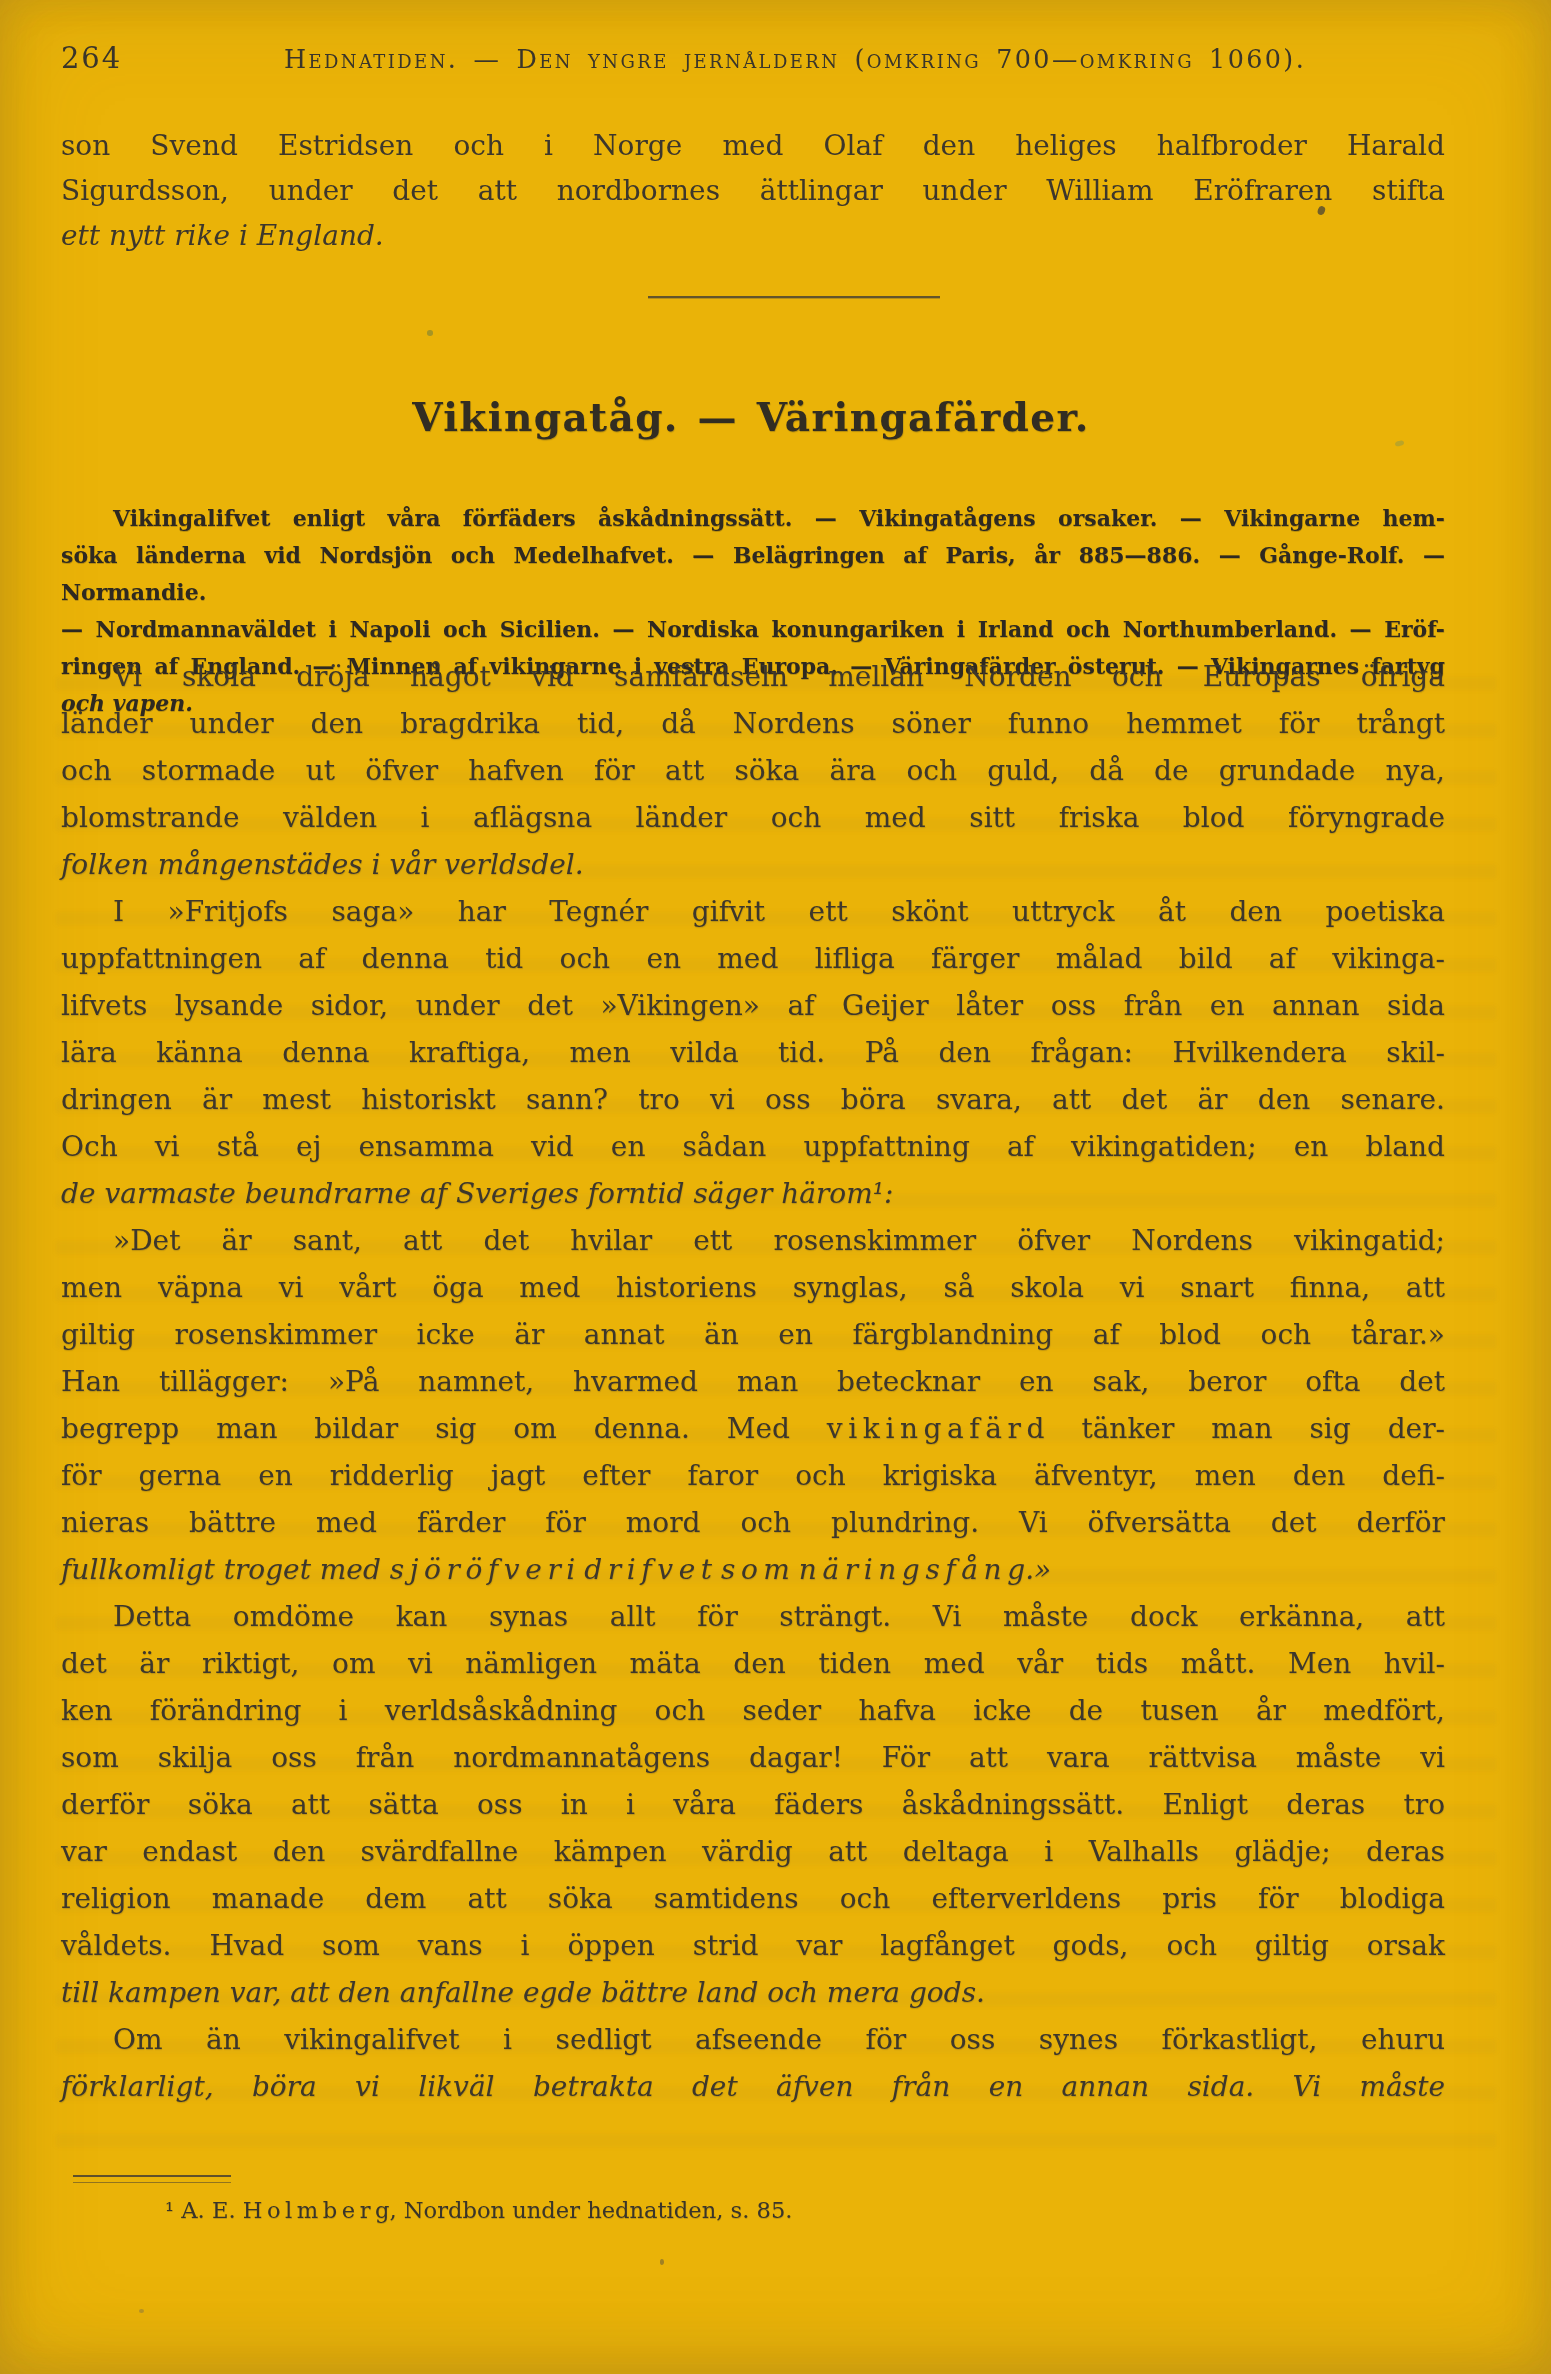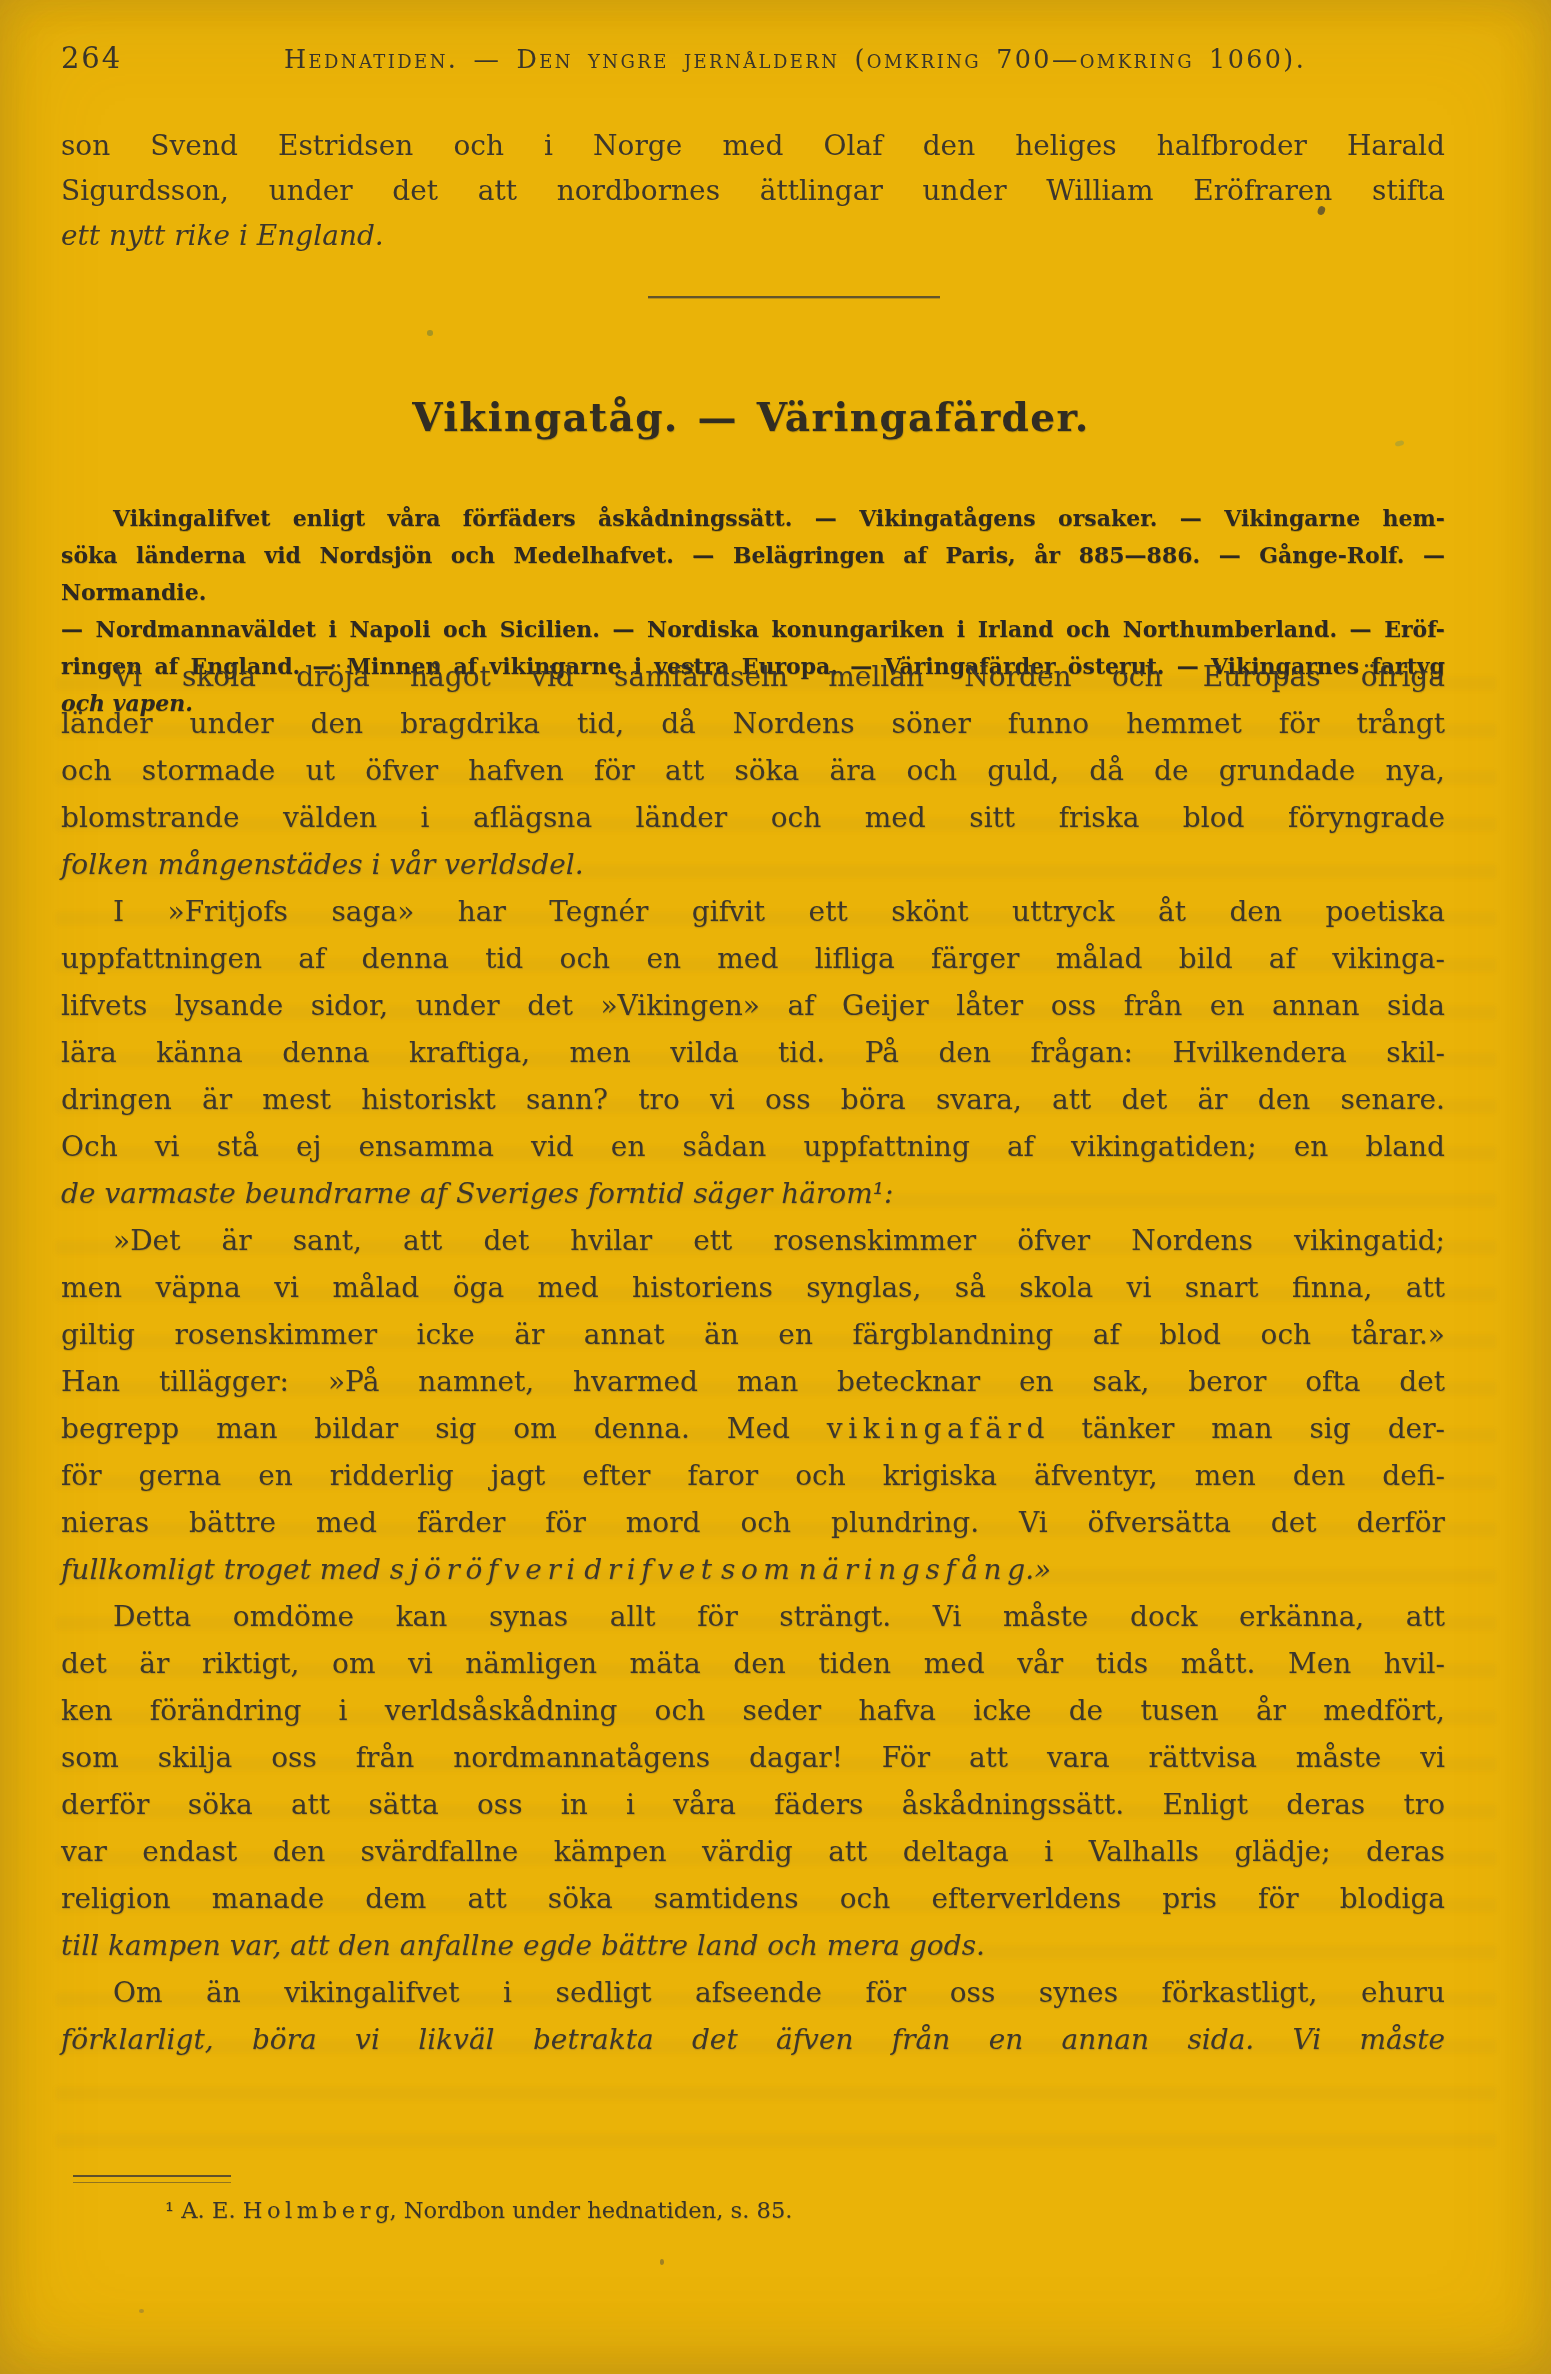"men väpna vi målad öga" div.line { text: målad -> vårt }
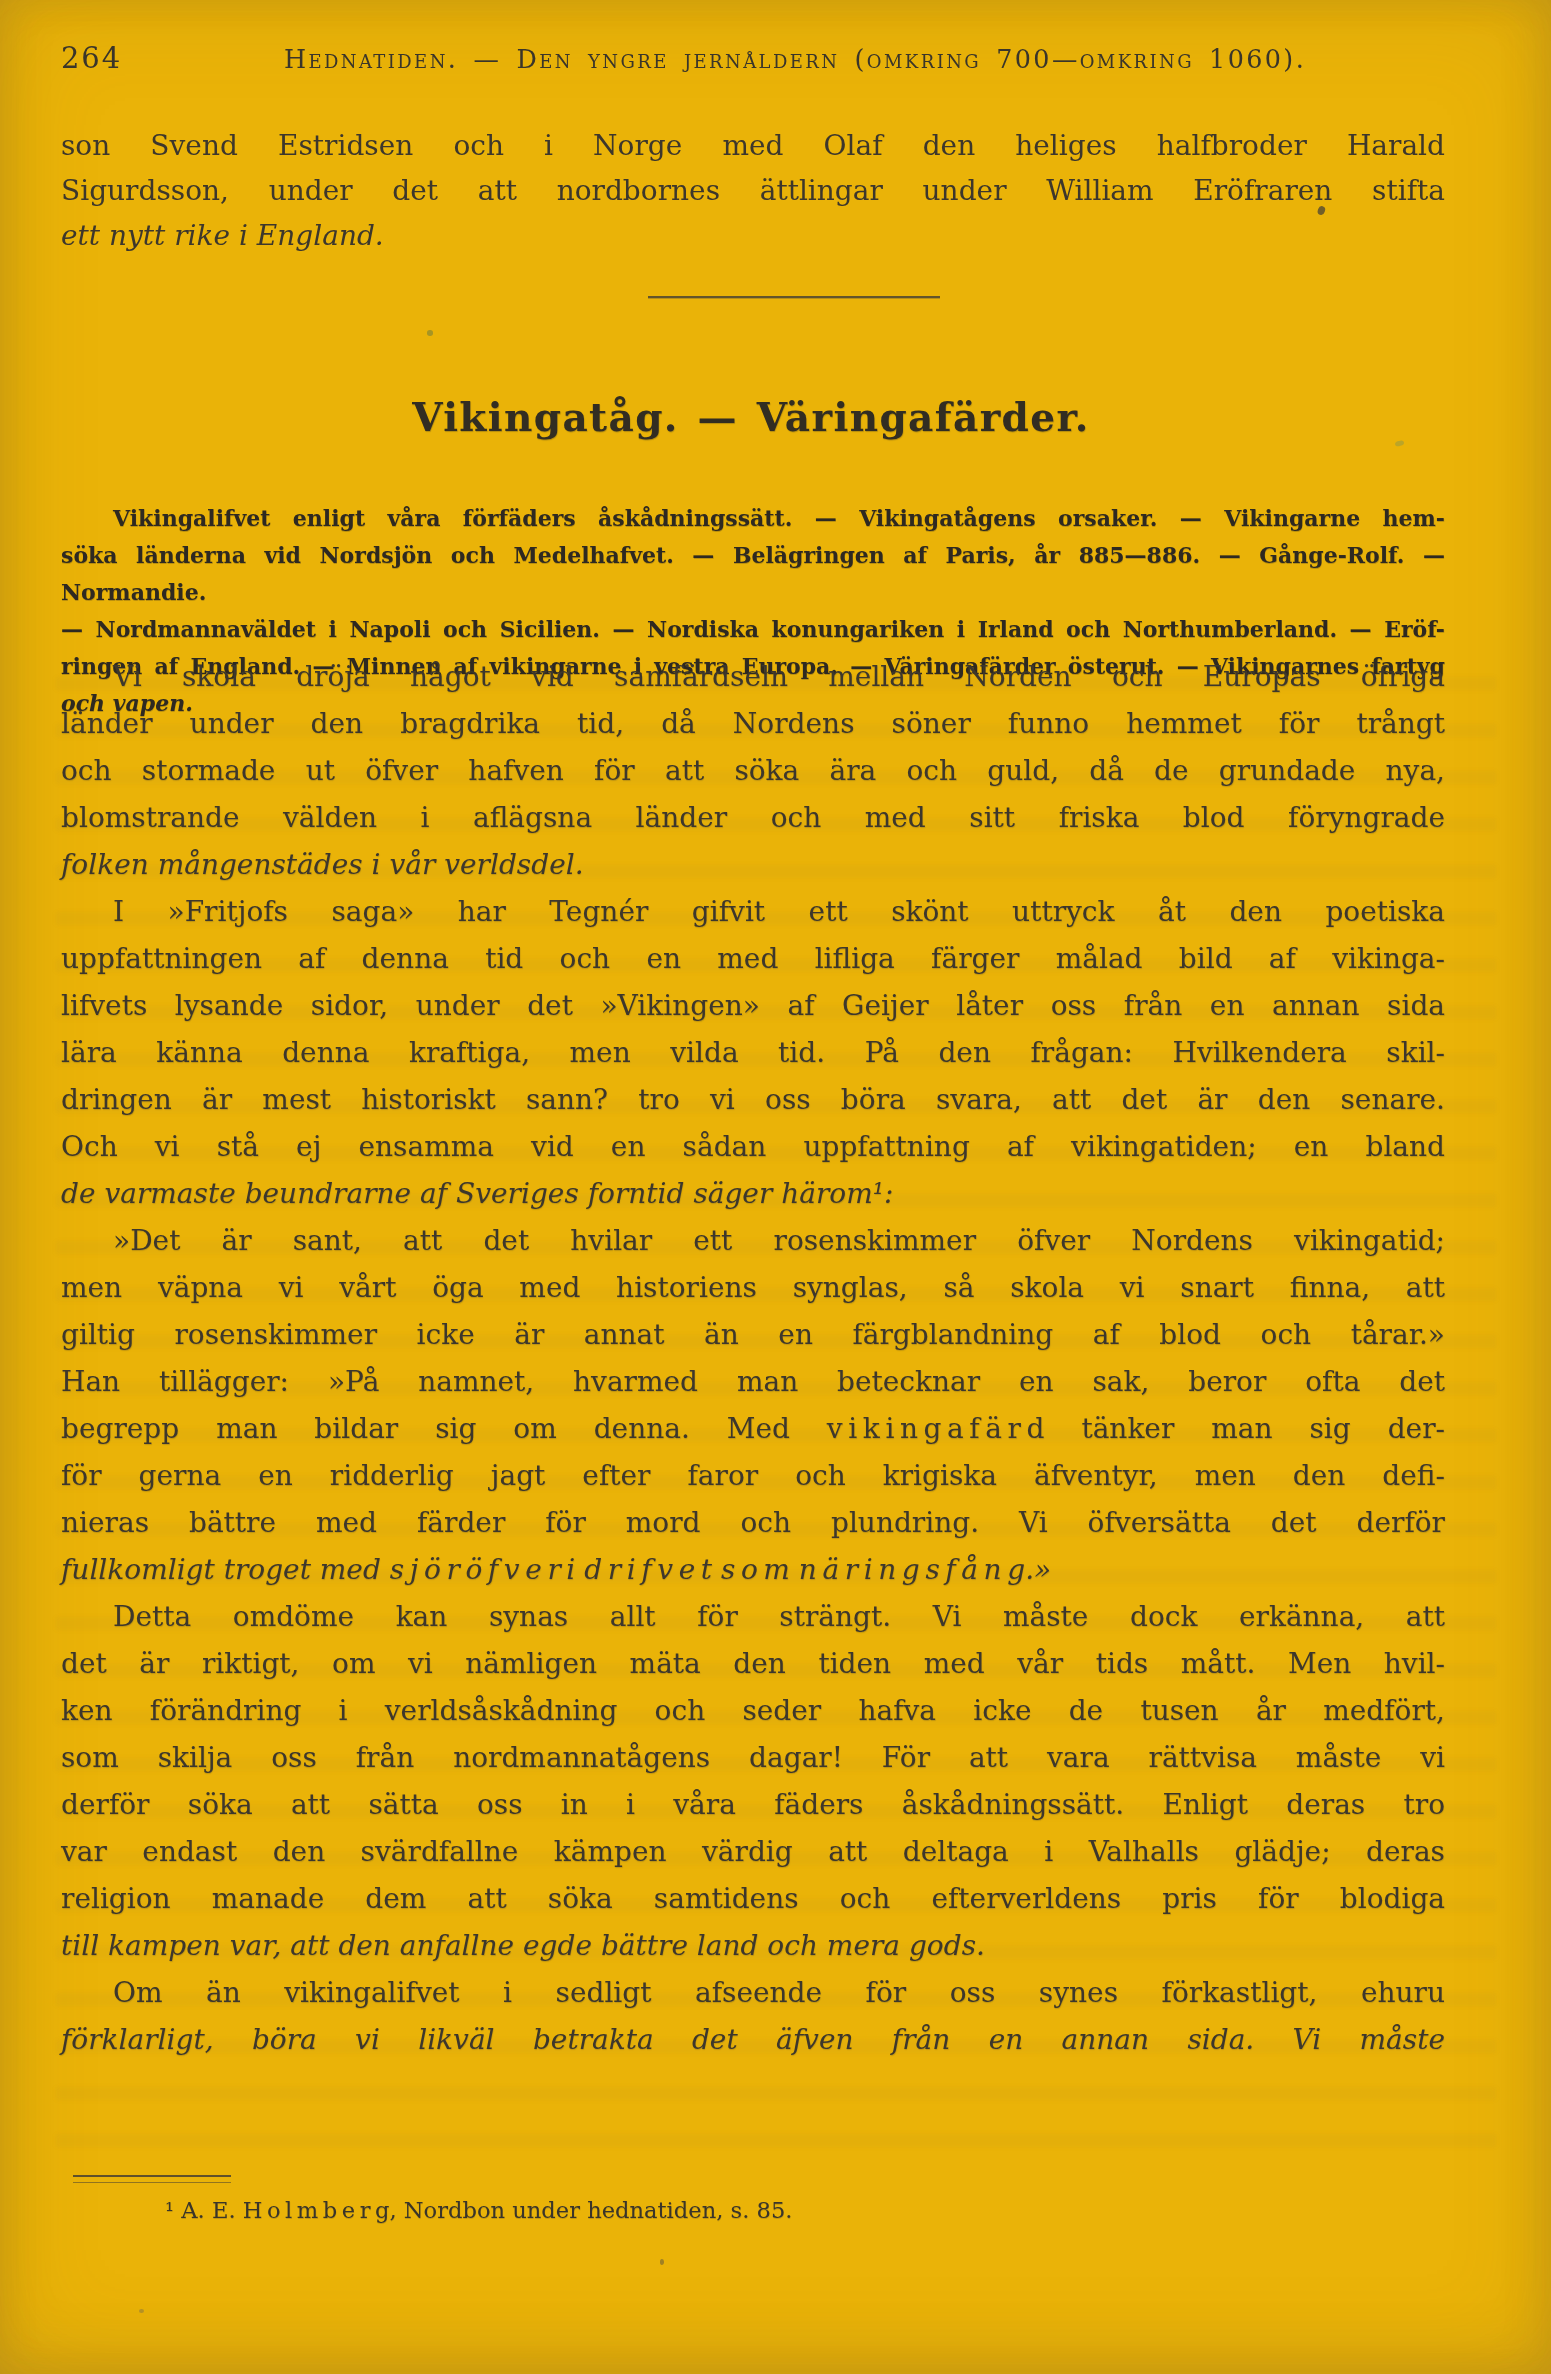"våldets. Hvad som vans i" div.line { html: none -> <div>våldets. Hvad som vans i öppen strid var lagfånget gods, och giltig orsak</div> }
